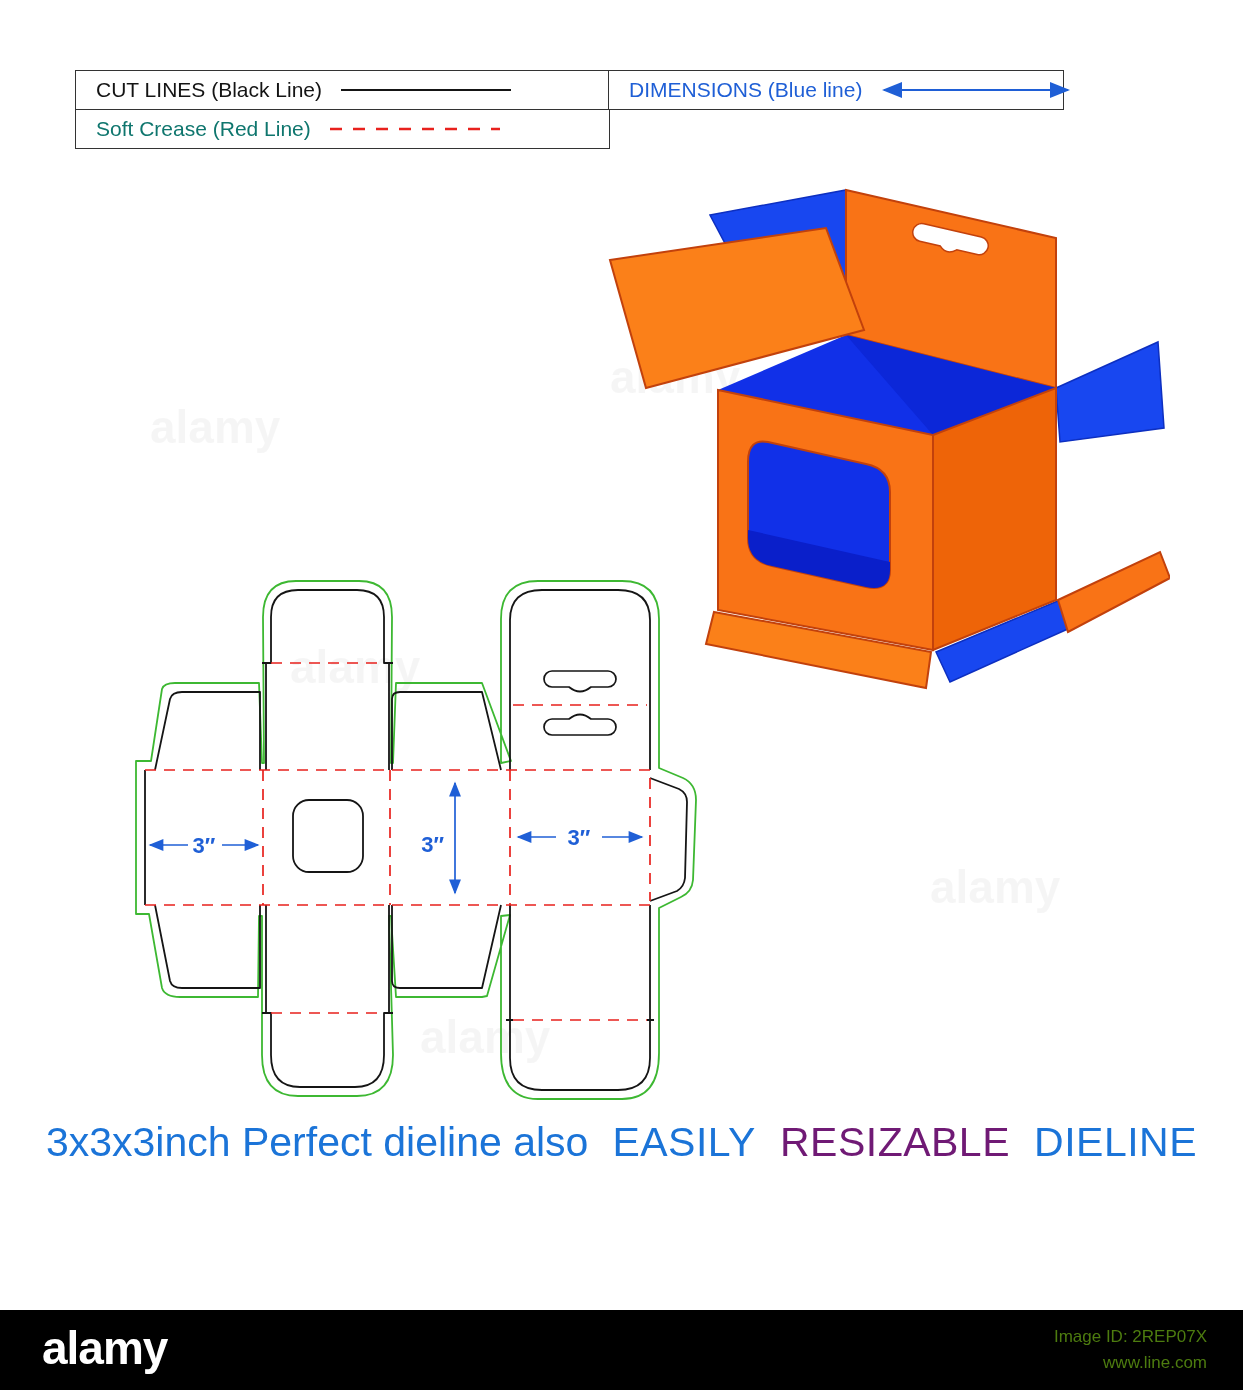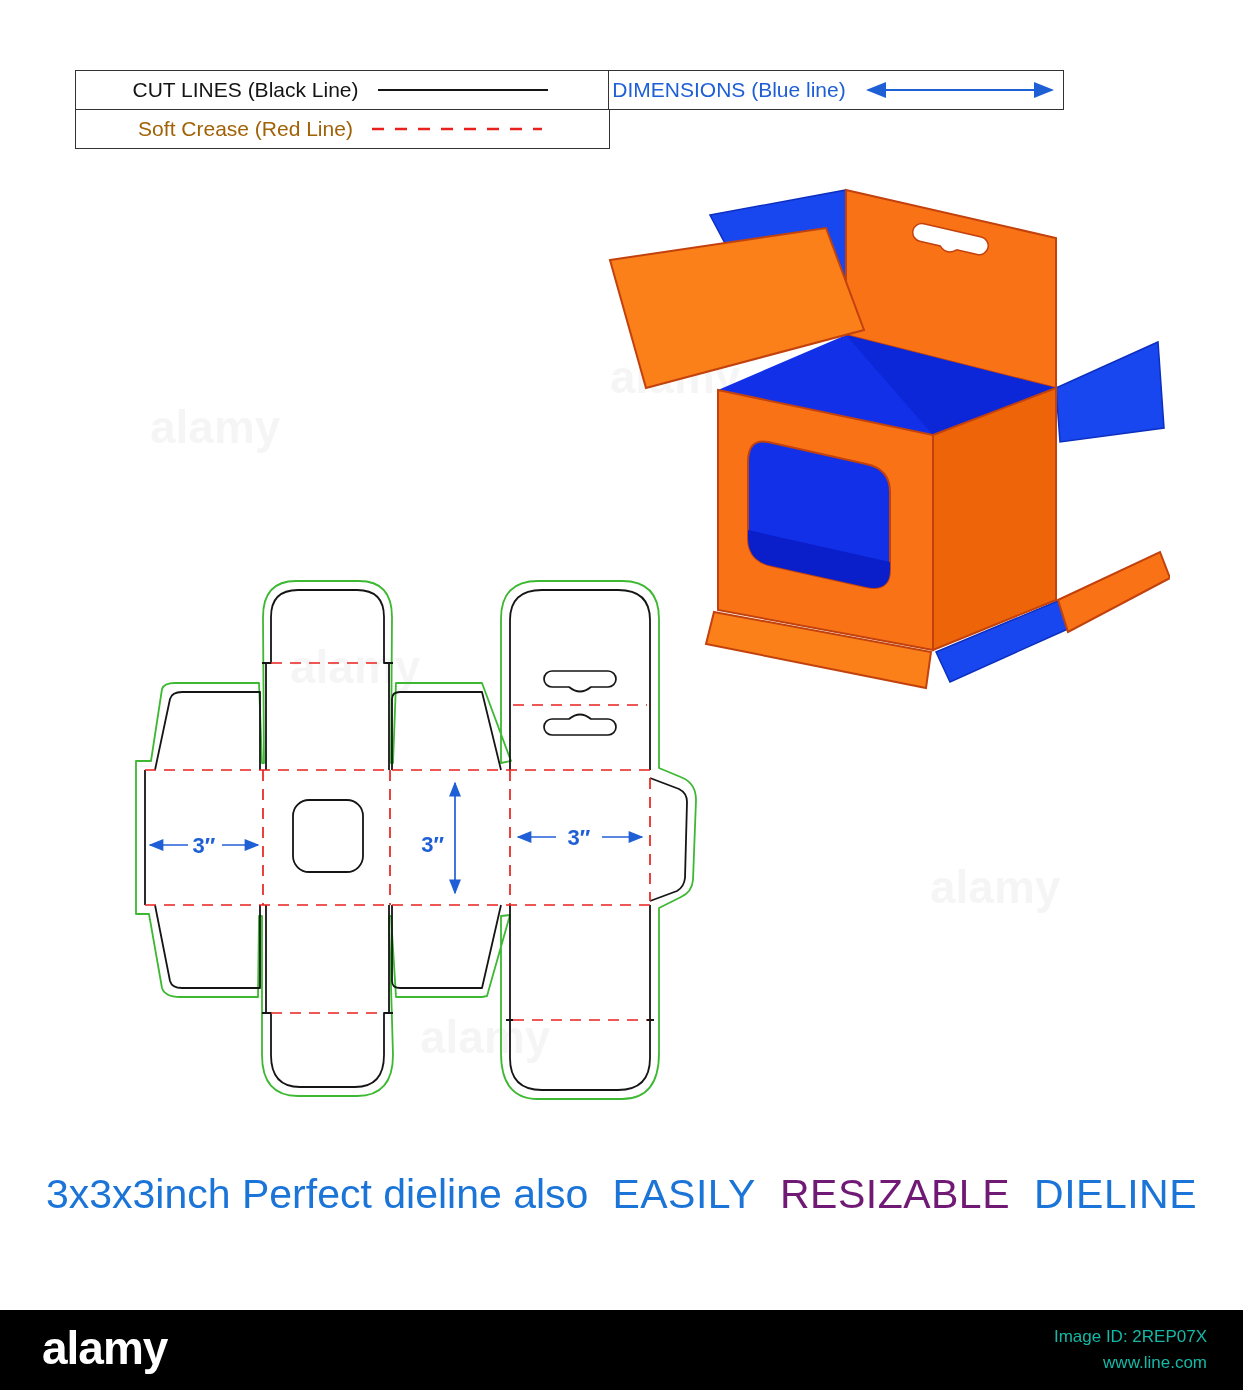"CUT LINES (Black Line)" .legend-row { justify-content: center -> flex-start }
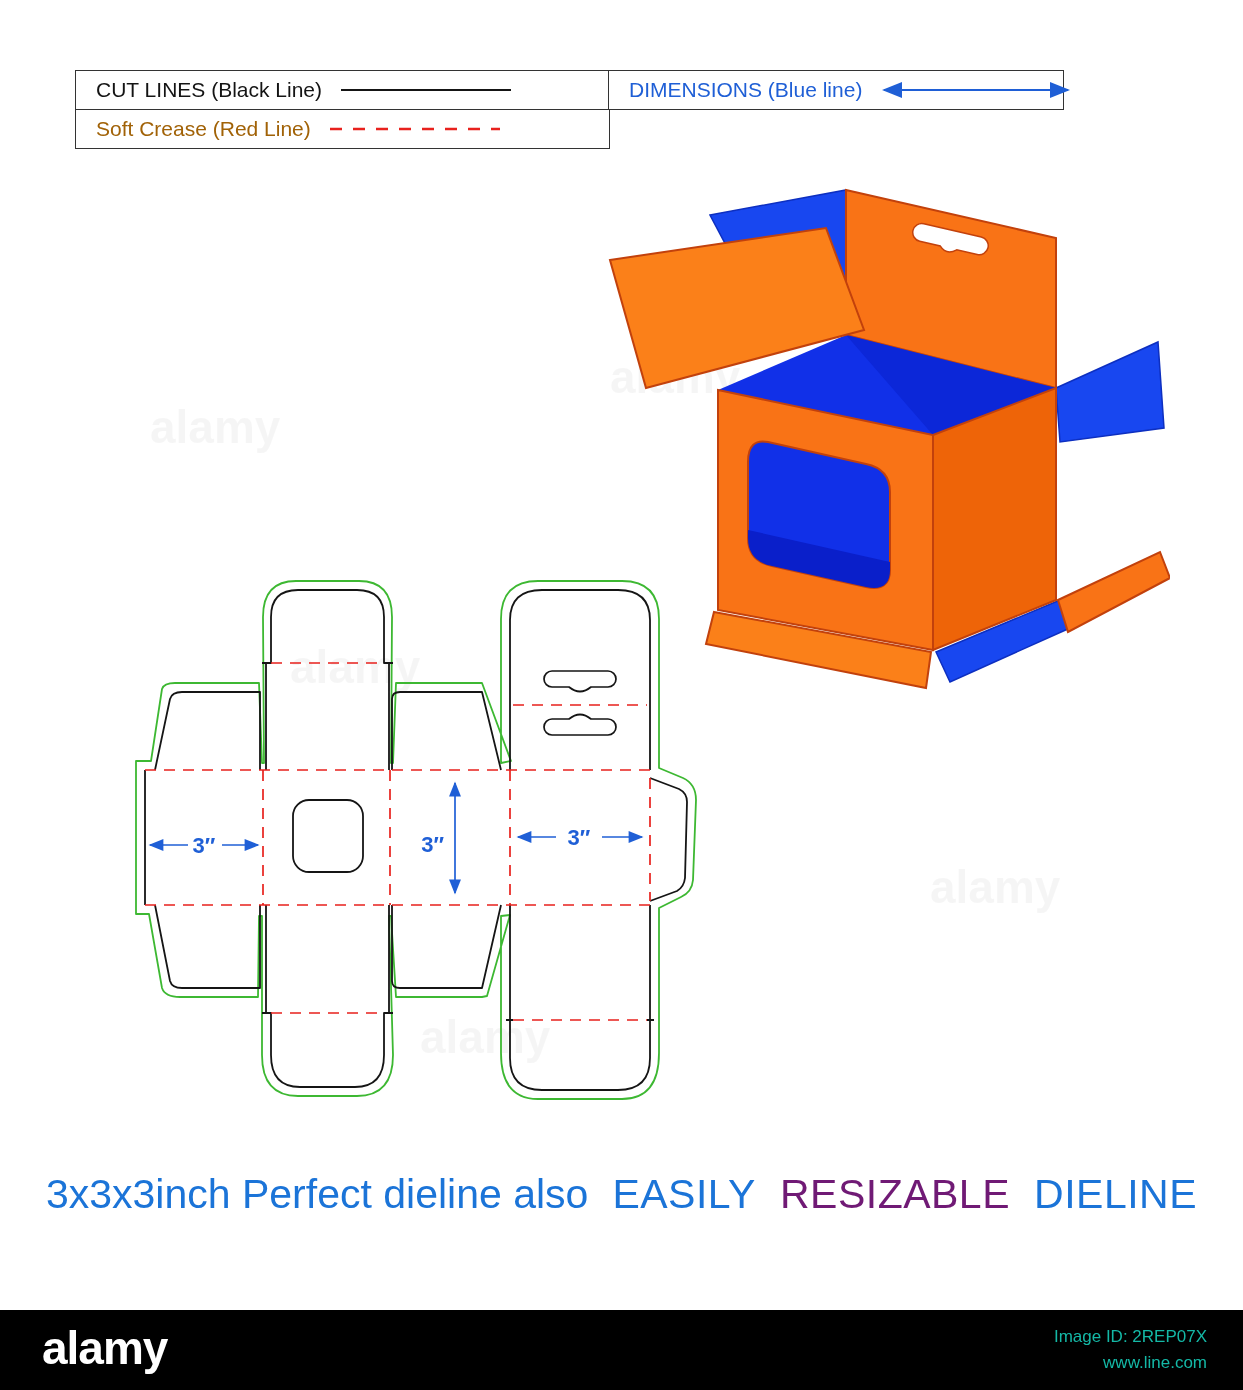"Soft Crease (Red Line)" .t-red { color: #a16207 -> #0f766e }
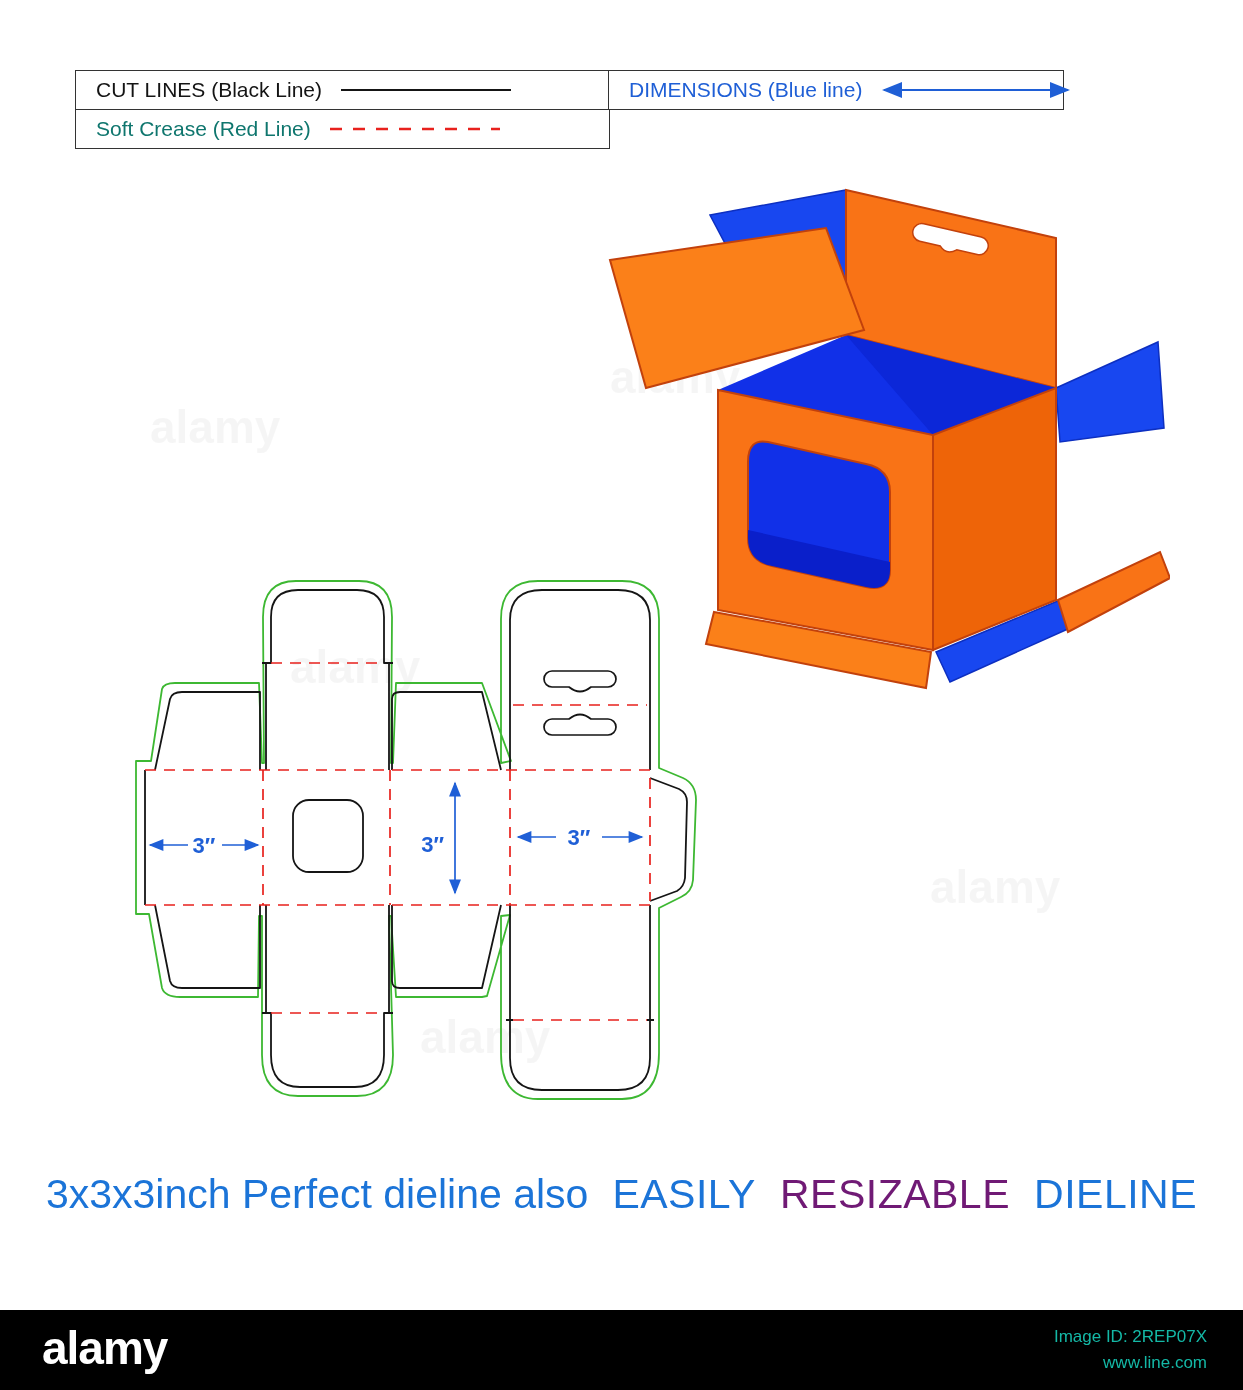"3x3x3inch Perfect dieline also" .caption { top: 1170px -> 1118px }
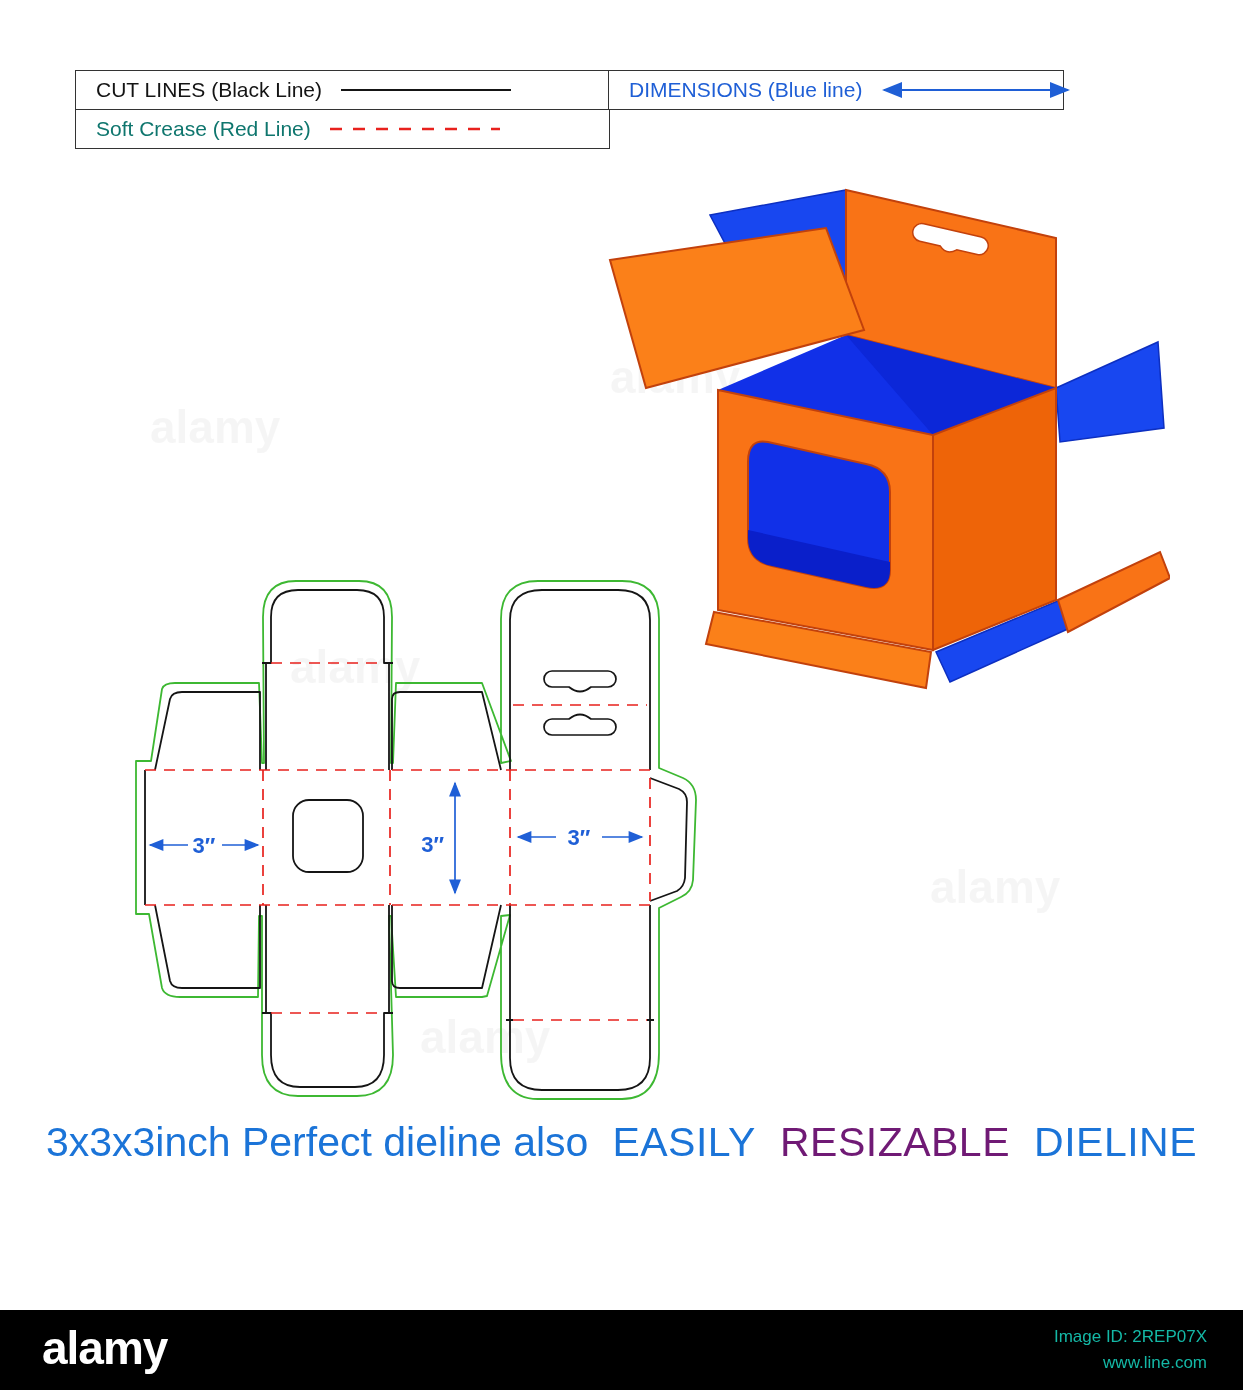"Image ID: 2REP07X" .footer-meta { color: #14b8a6 -> #4d7c0f }
